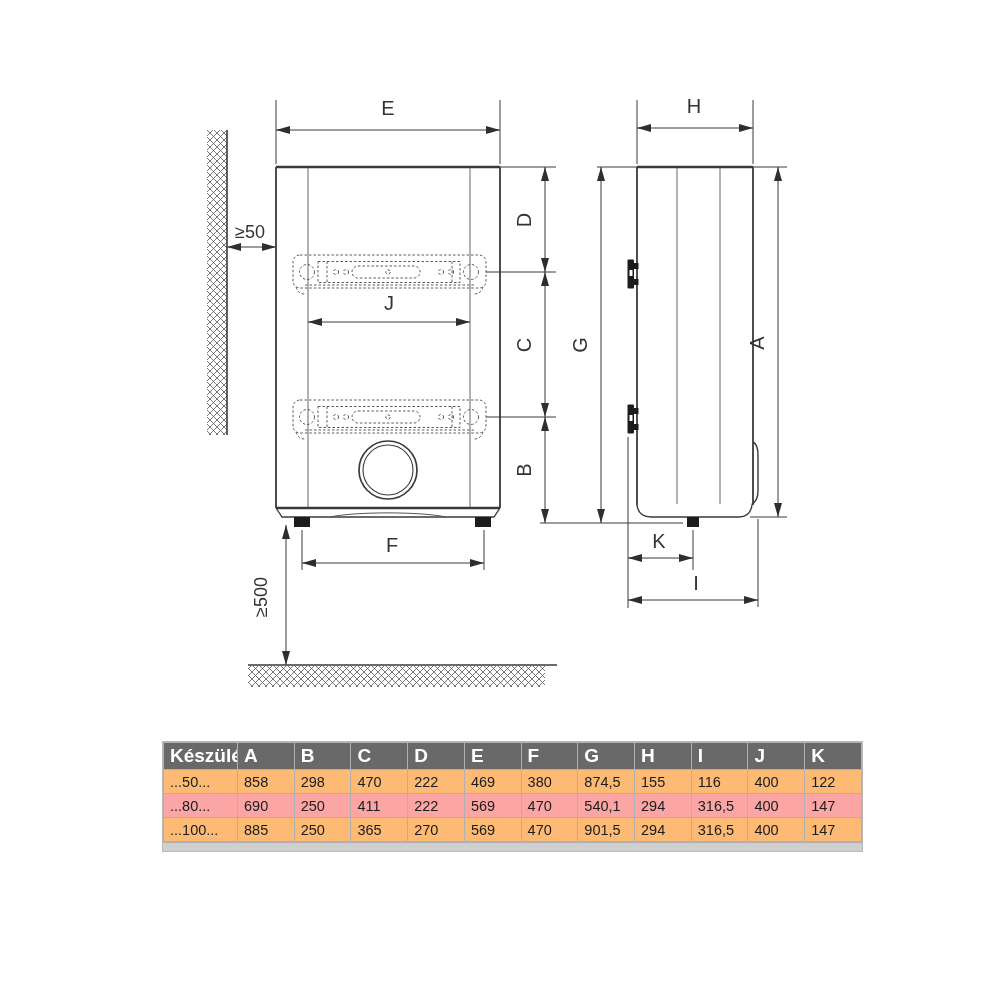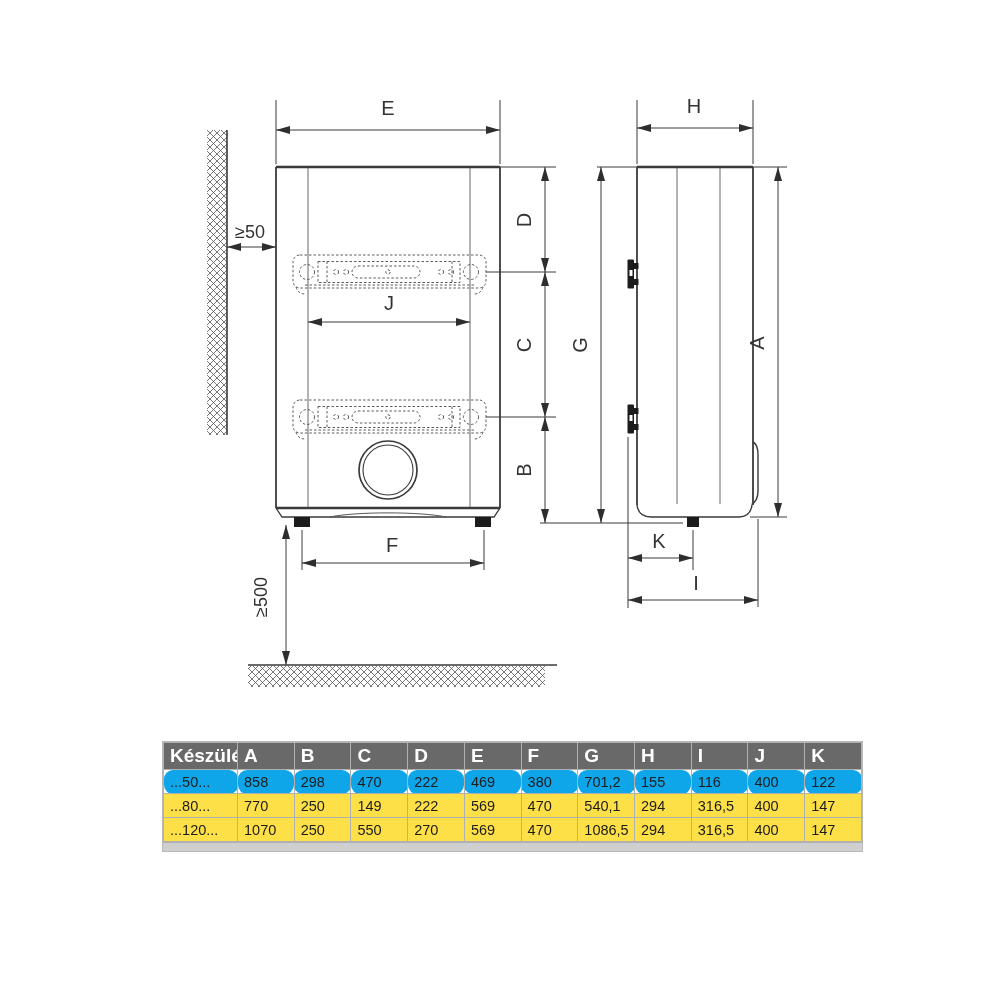"...50..." table.dims tr.norm td { background: #0ea5e9 -> #fdba74; border-radius: 9px -> none }
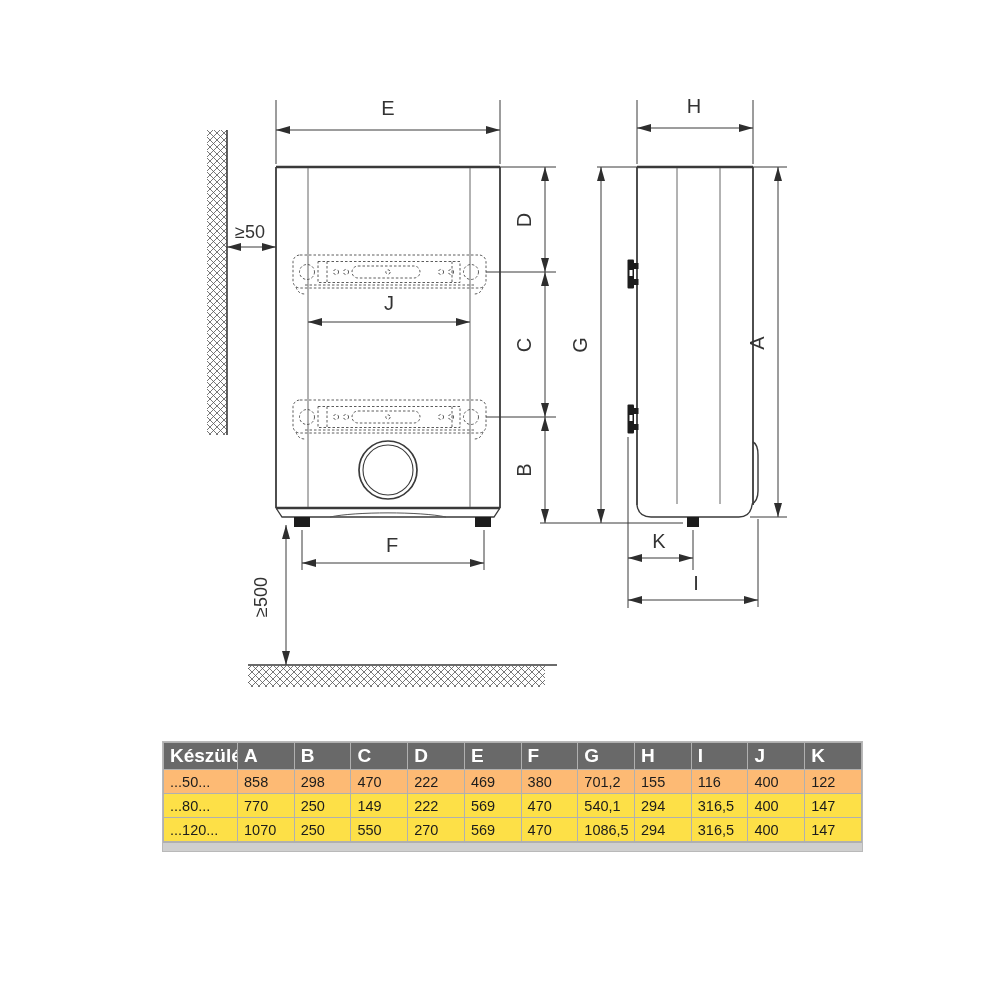"701,2" td { text: 701,2 -> 874,5 }
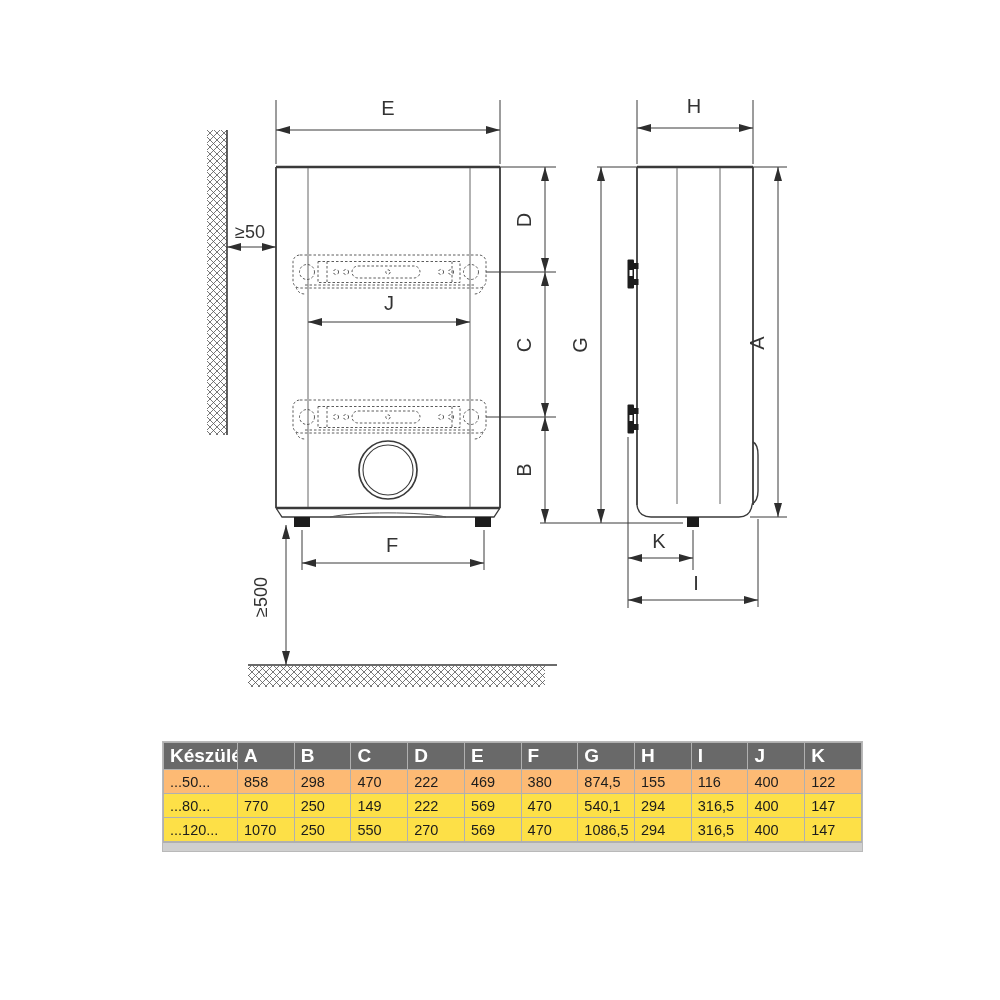"...80..." table.dims tr.alt td { background: #fde047 -> #fca5a5 }
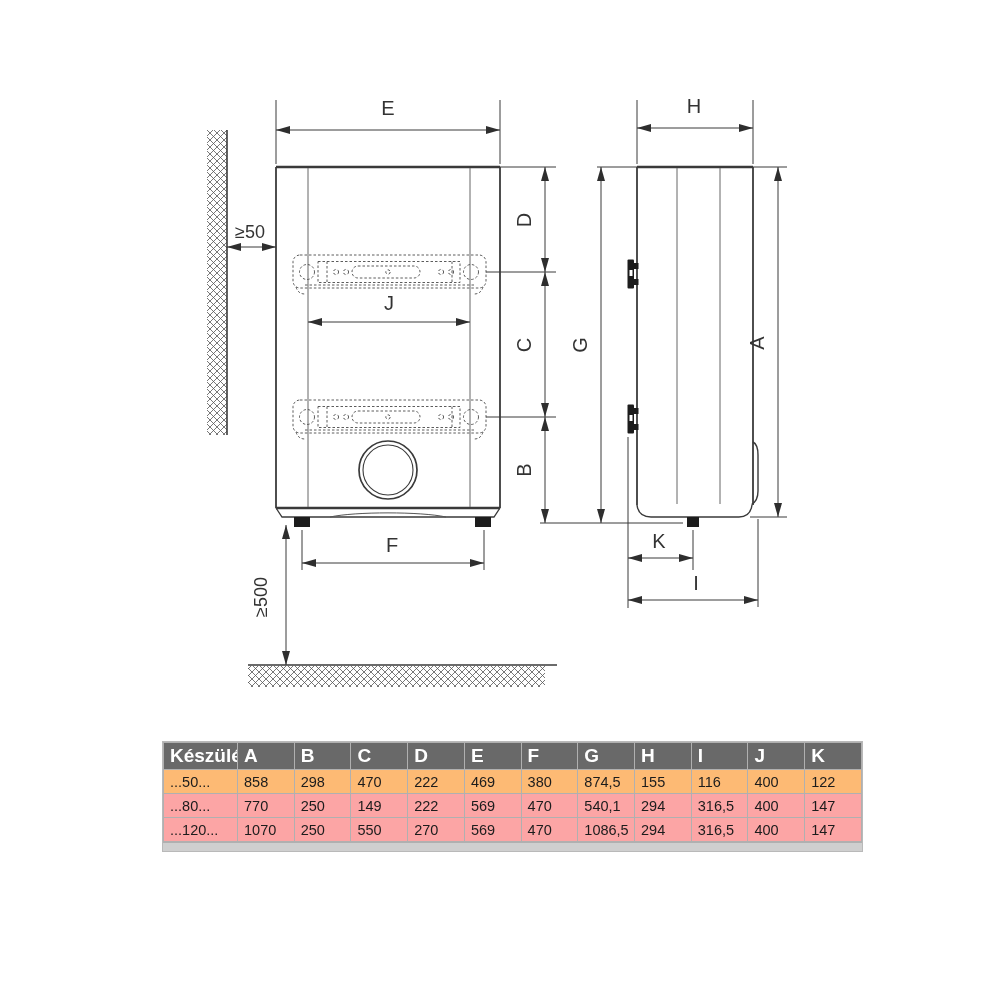"770" td { text: 770 -> 690 }
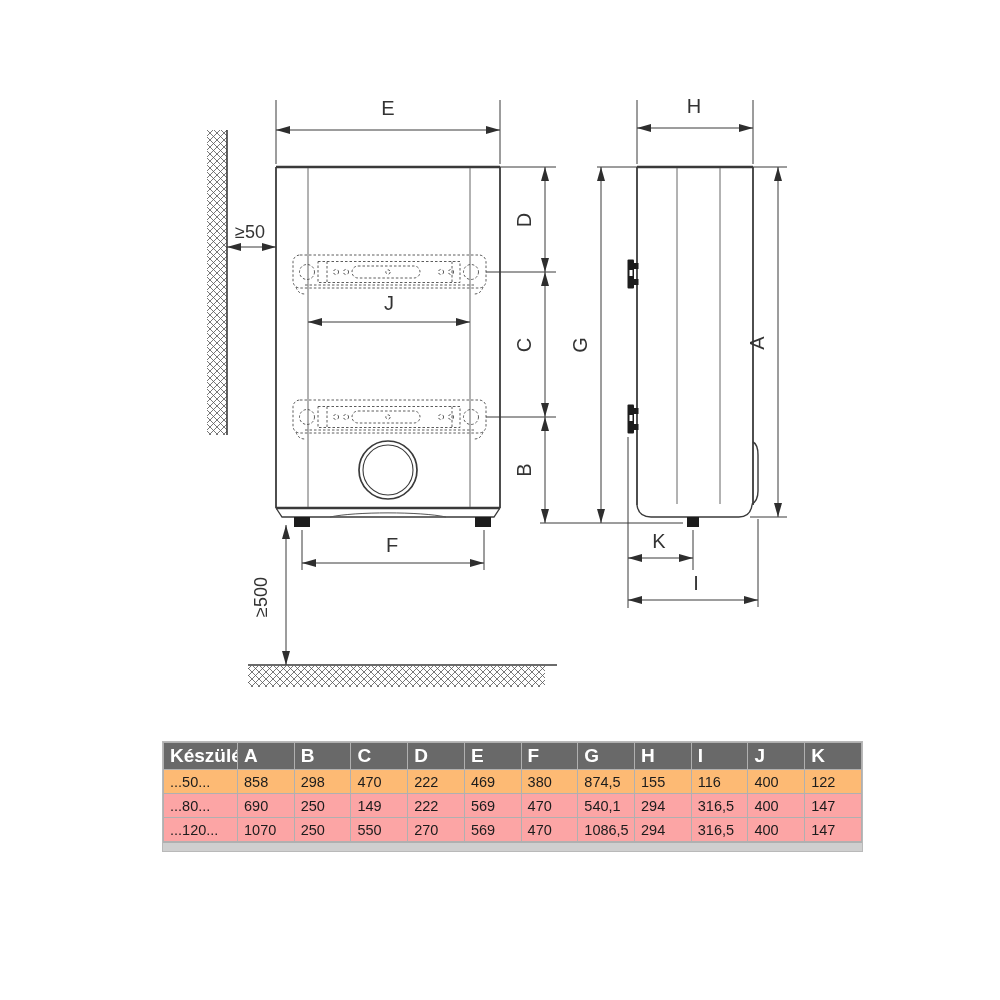"149" td { text: 149 -> 411 }
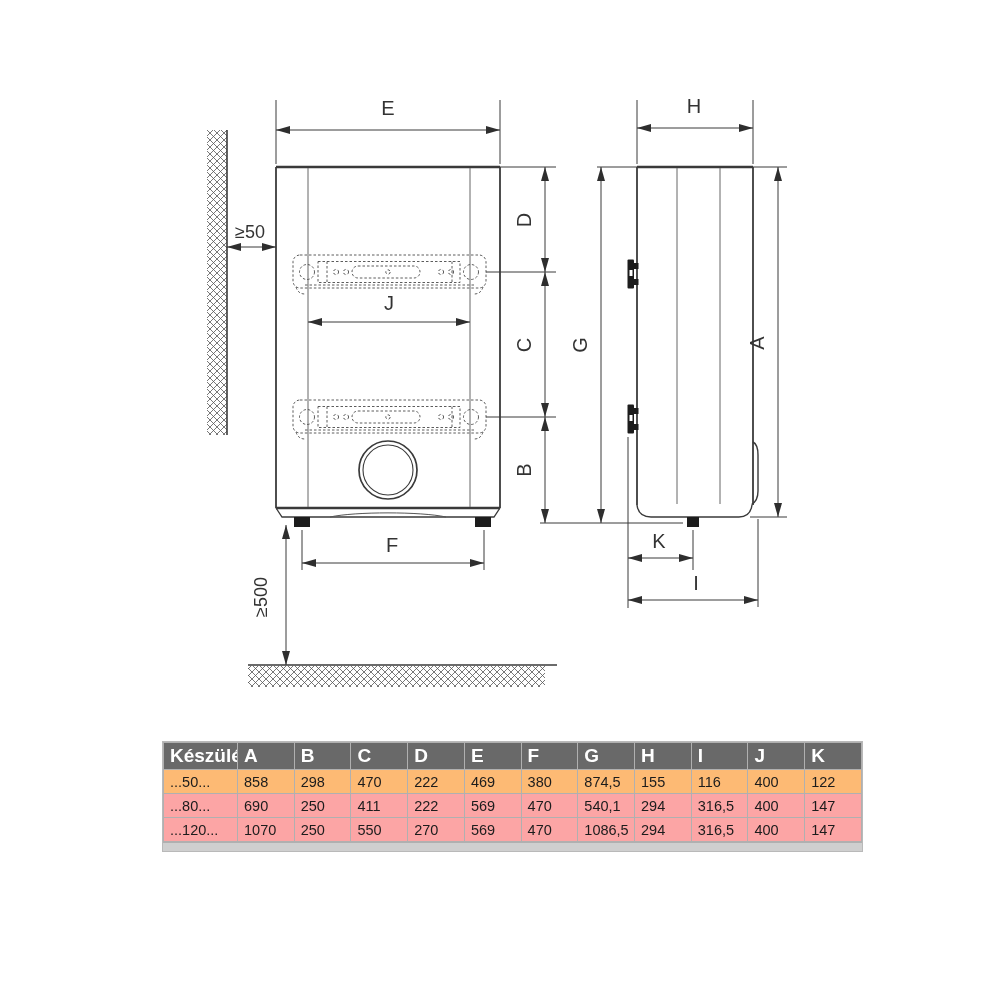"...100..." tr.norm { html: none -> <tr> <td>...100...</td> <td>885</td> <td>250</td> <td>365</td> <td>270</td> <td>569</td> <td>470</td> <td>901,5</td> <td>294</td> <td>316,5</td> <td>400</td> <td>147</td> </tr> }
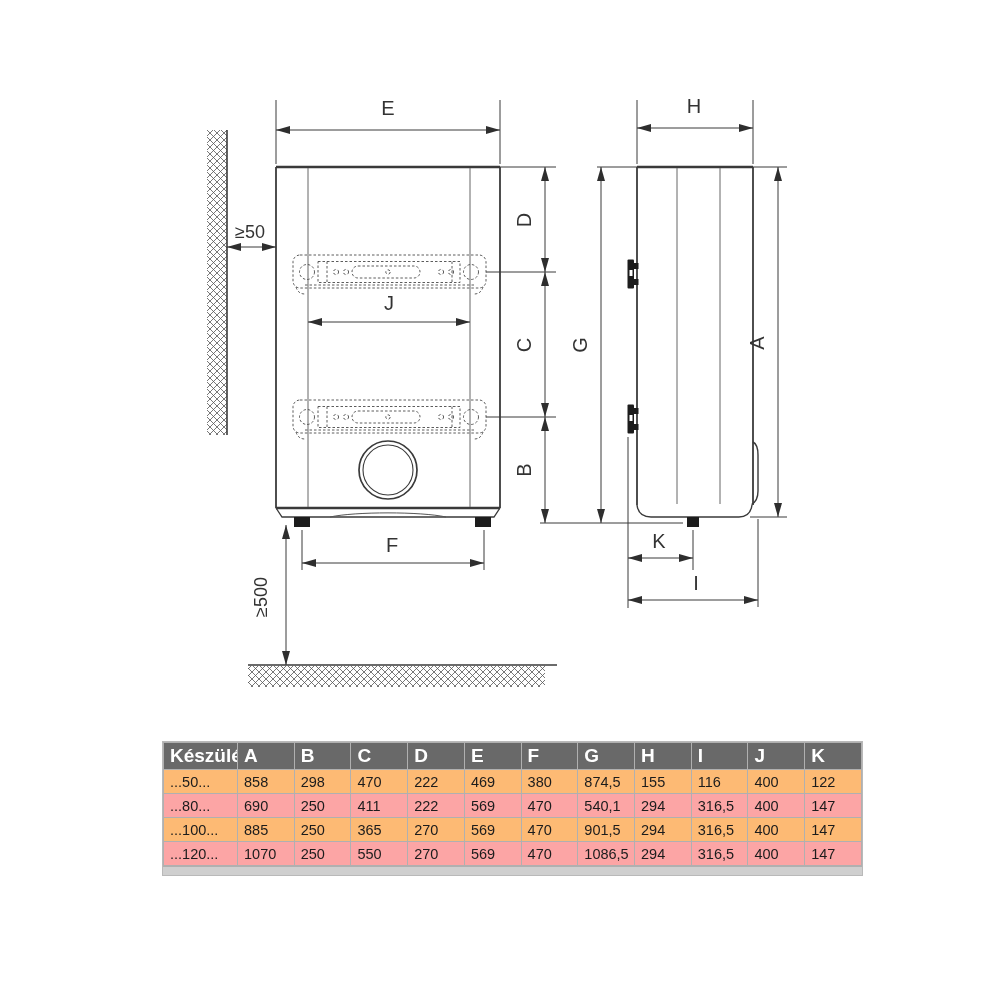"...120..." tr.alt { html: <tr> <td>...120...</td> <td>1070</td> <td>250</td> <td>550</td> <td>270</td> <td>569</td> <td>470</td> <td>1086,5</td> <td>294</td> <td>316,5</td> <td>400</td> <td>147</td> </tr> -> none }
